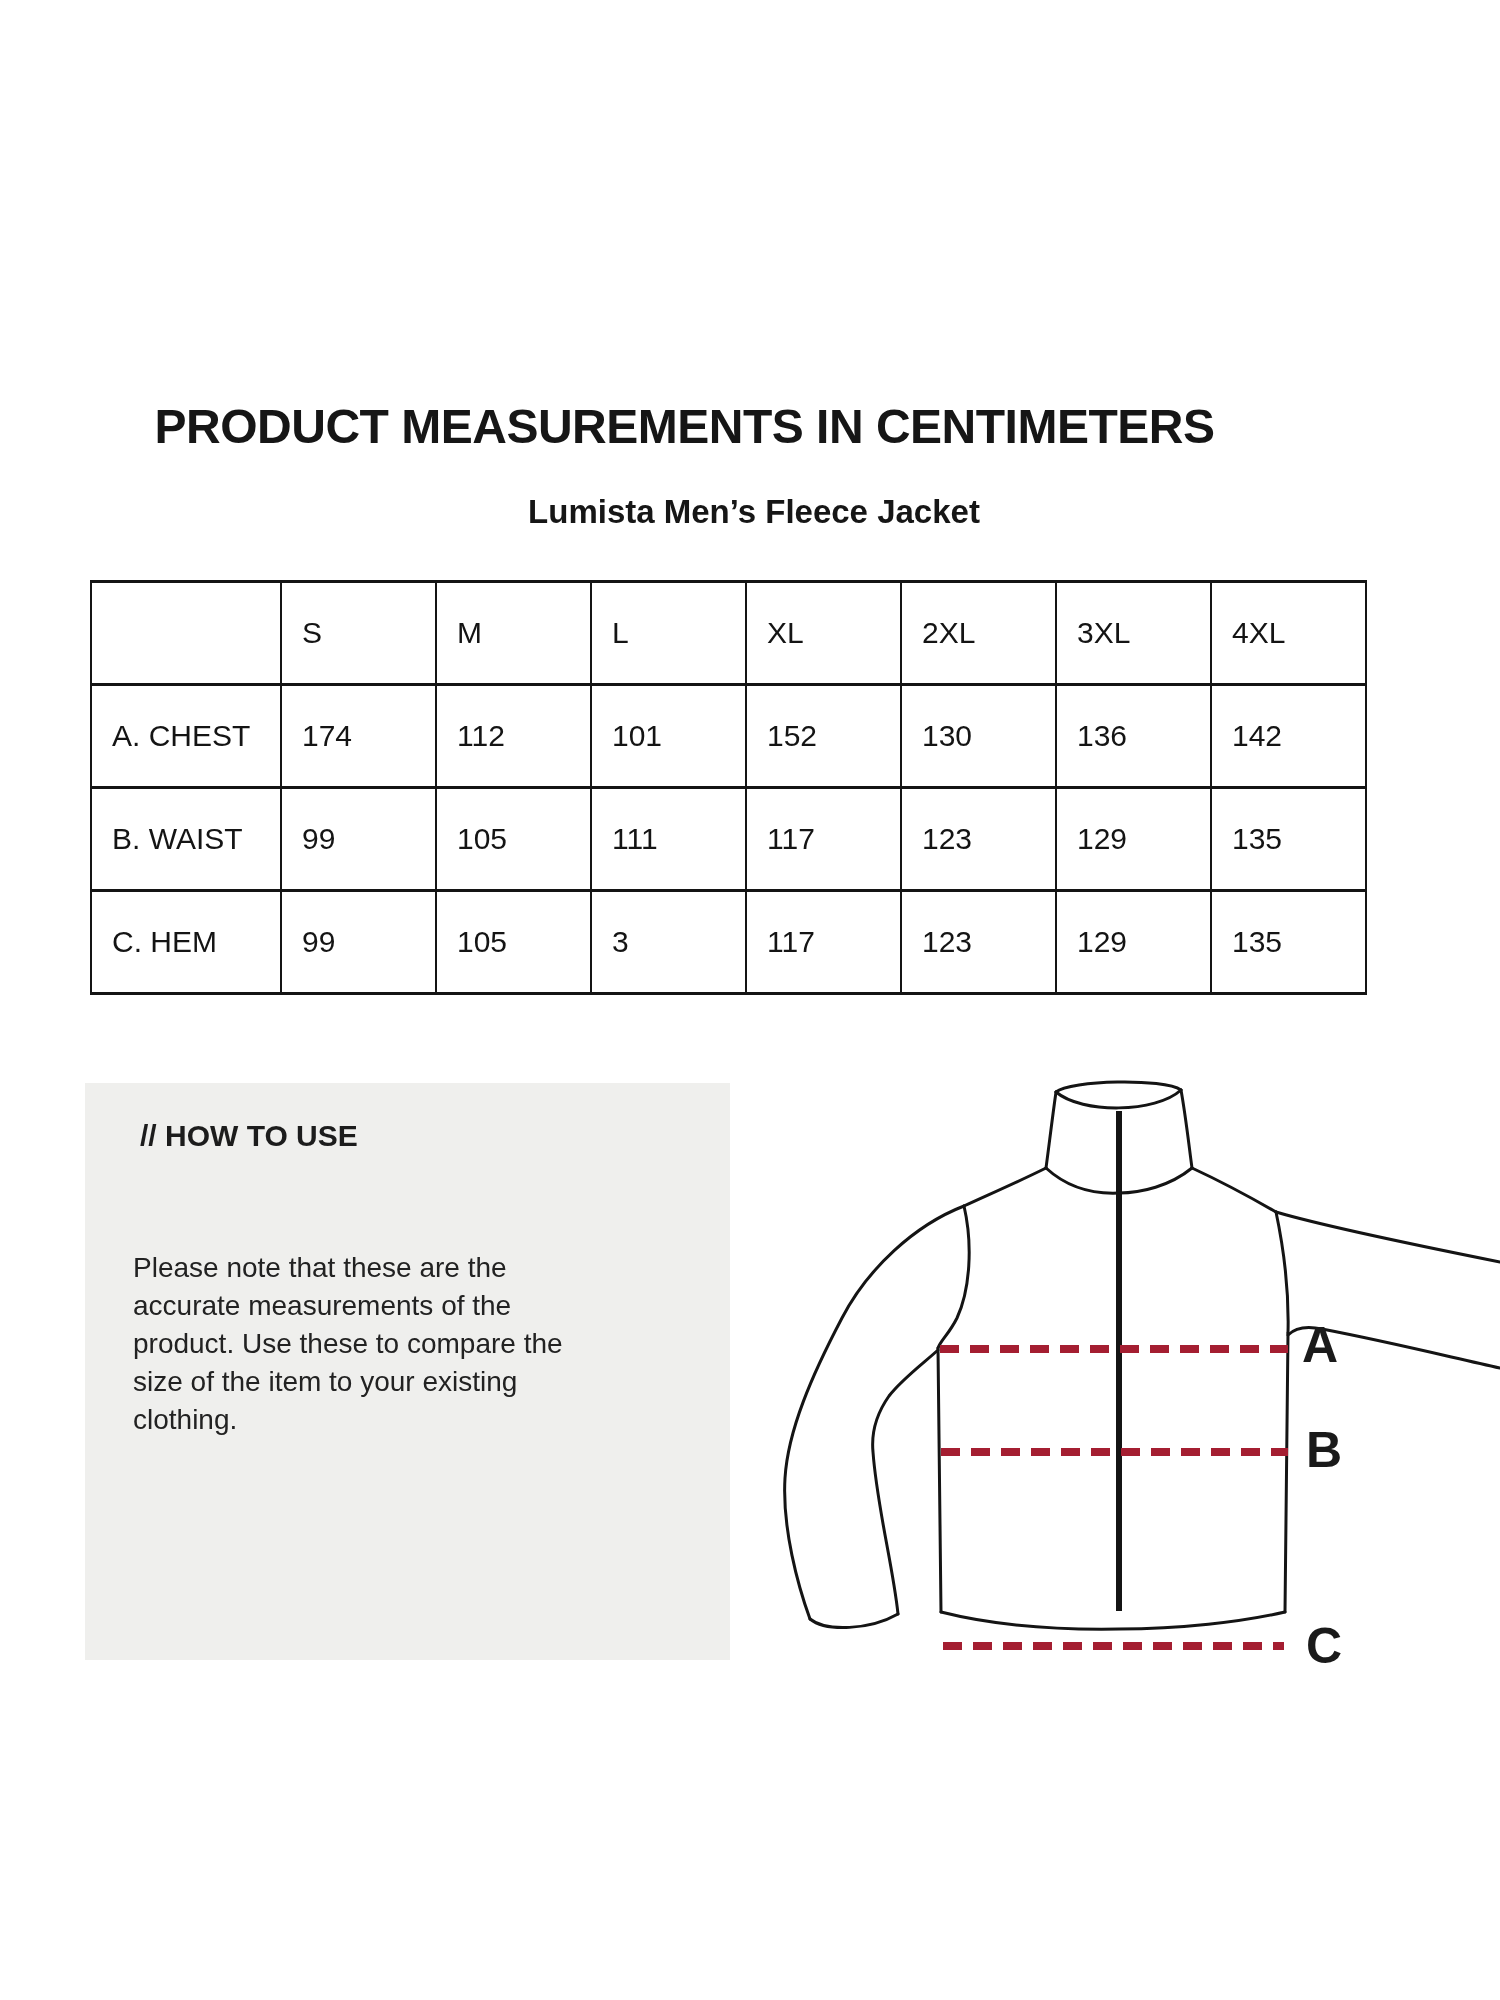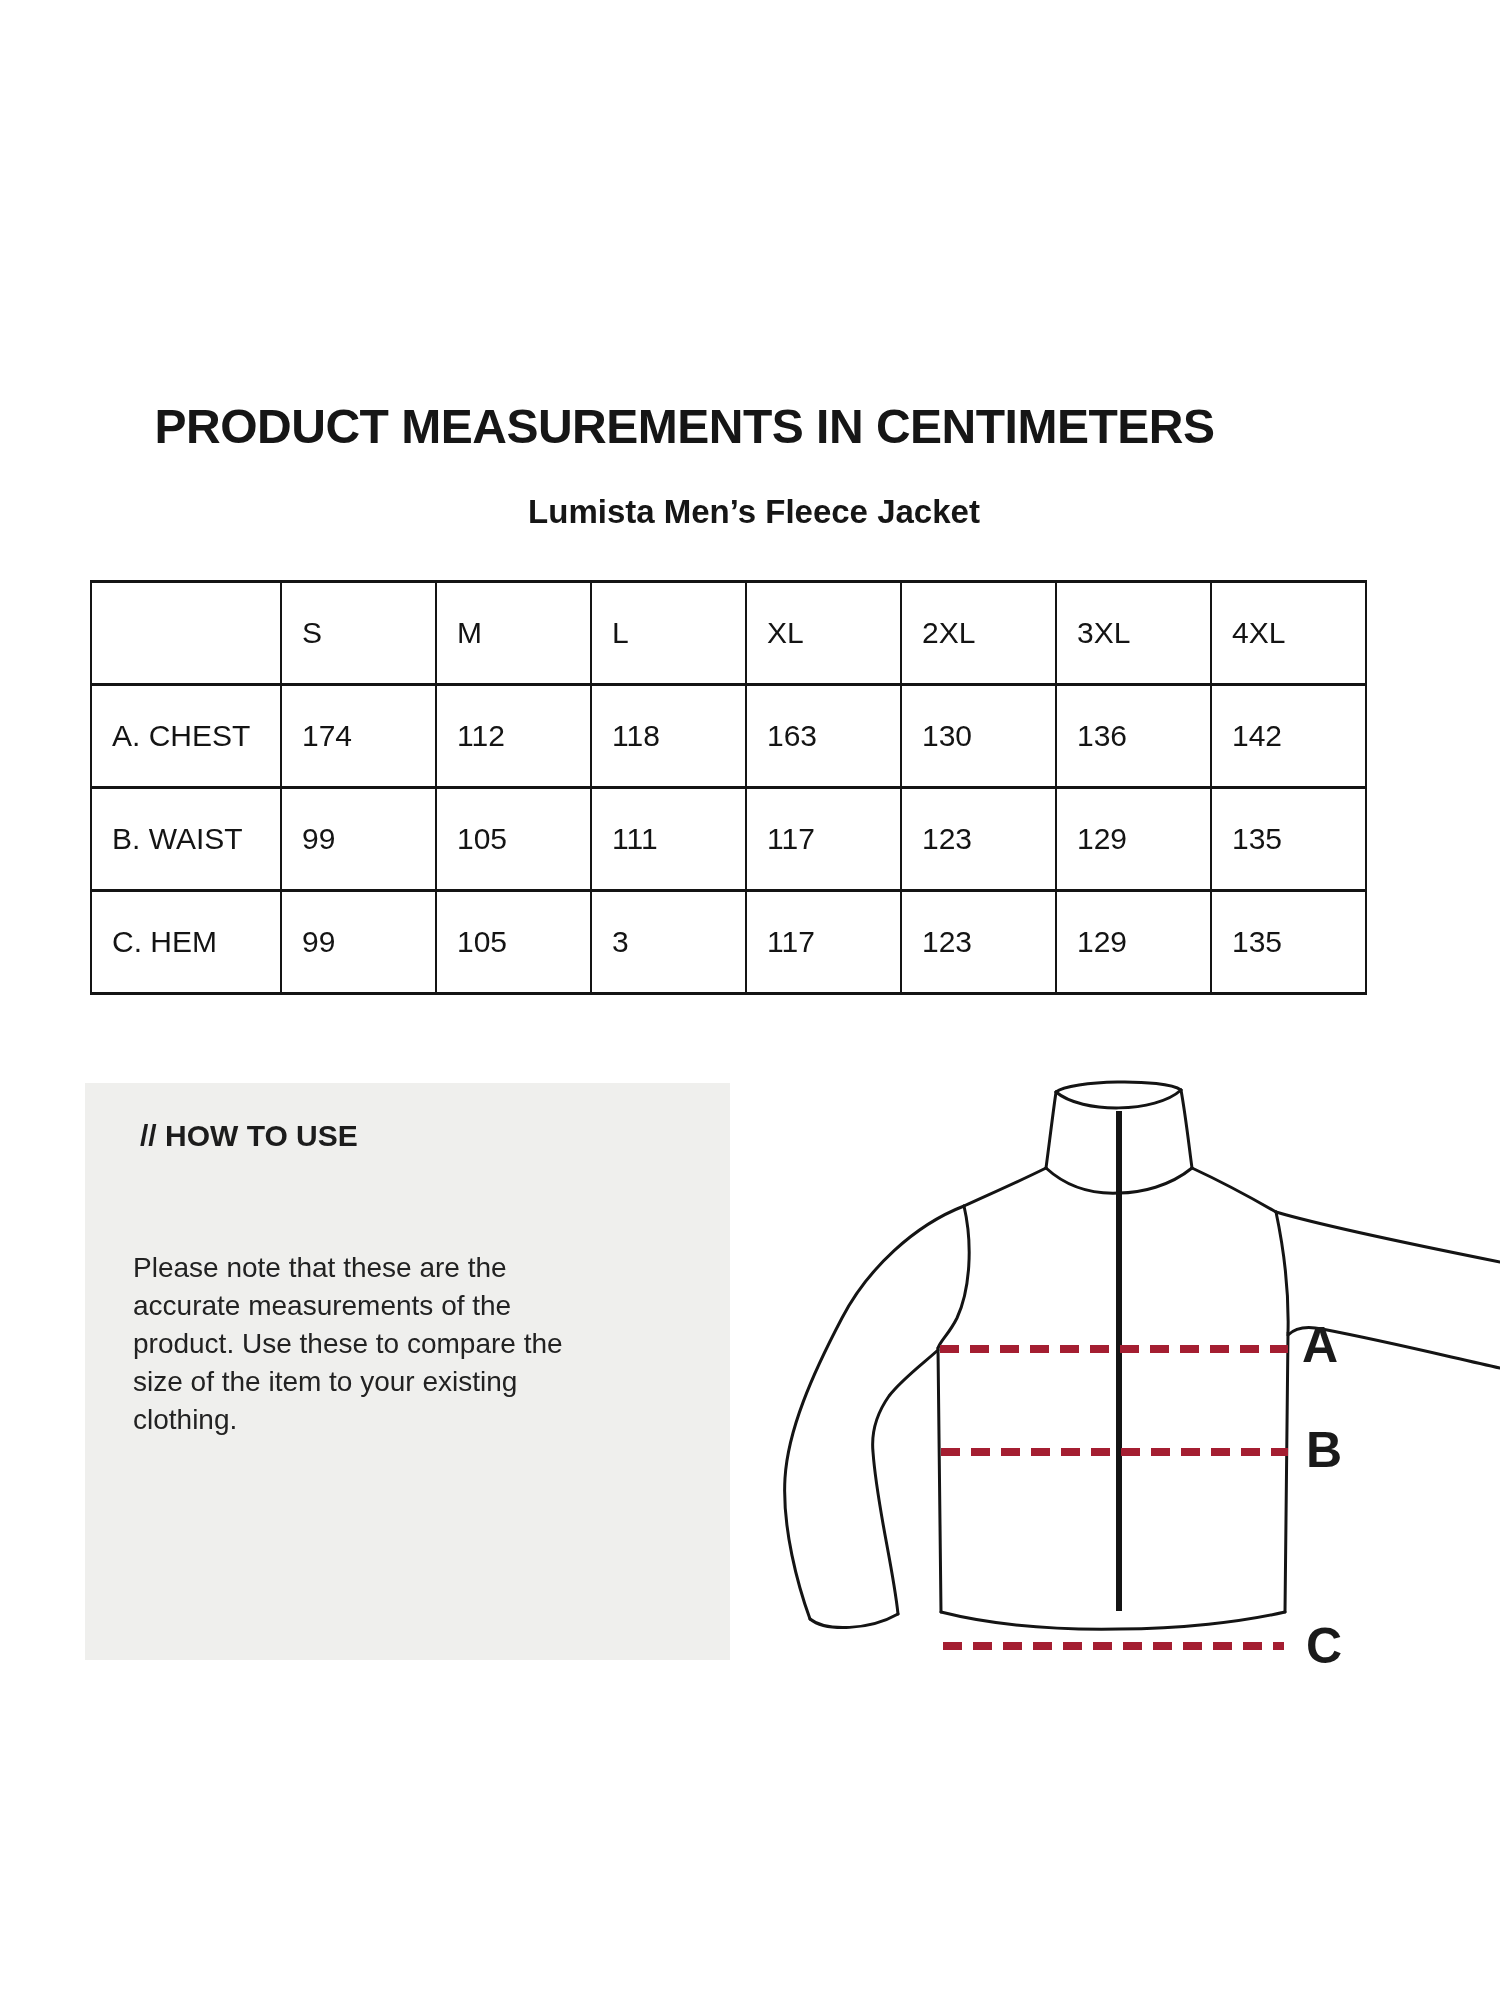"118" td { text: 118 -> 101 }
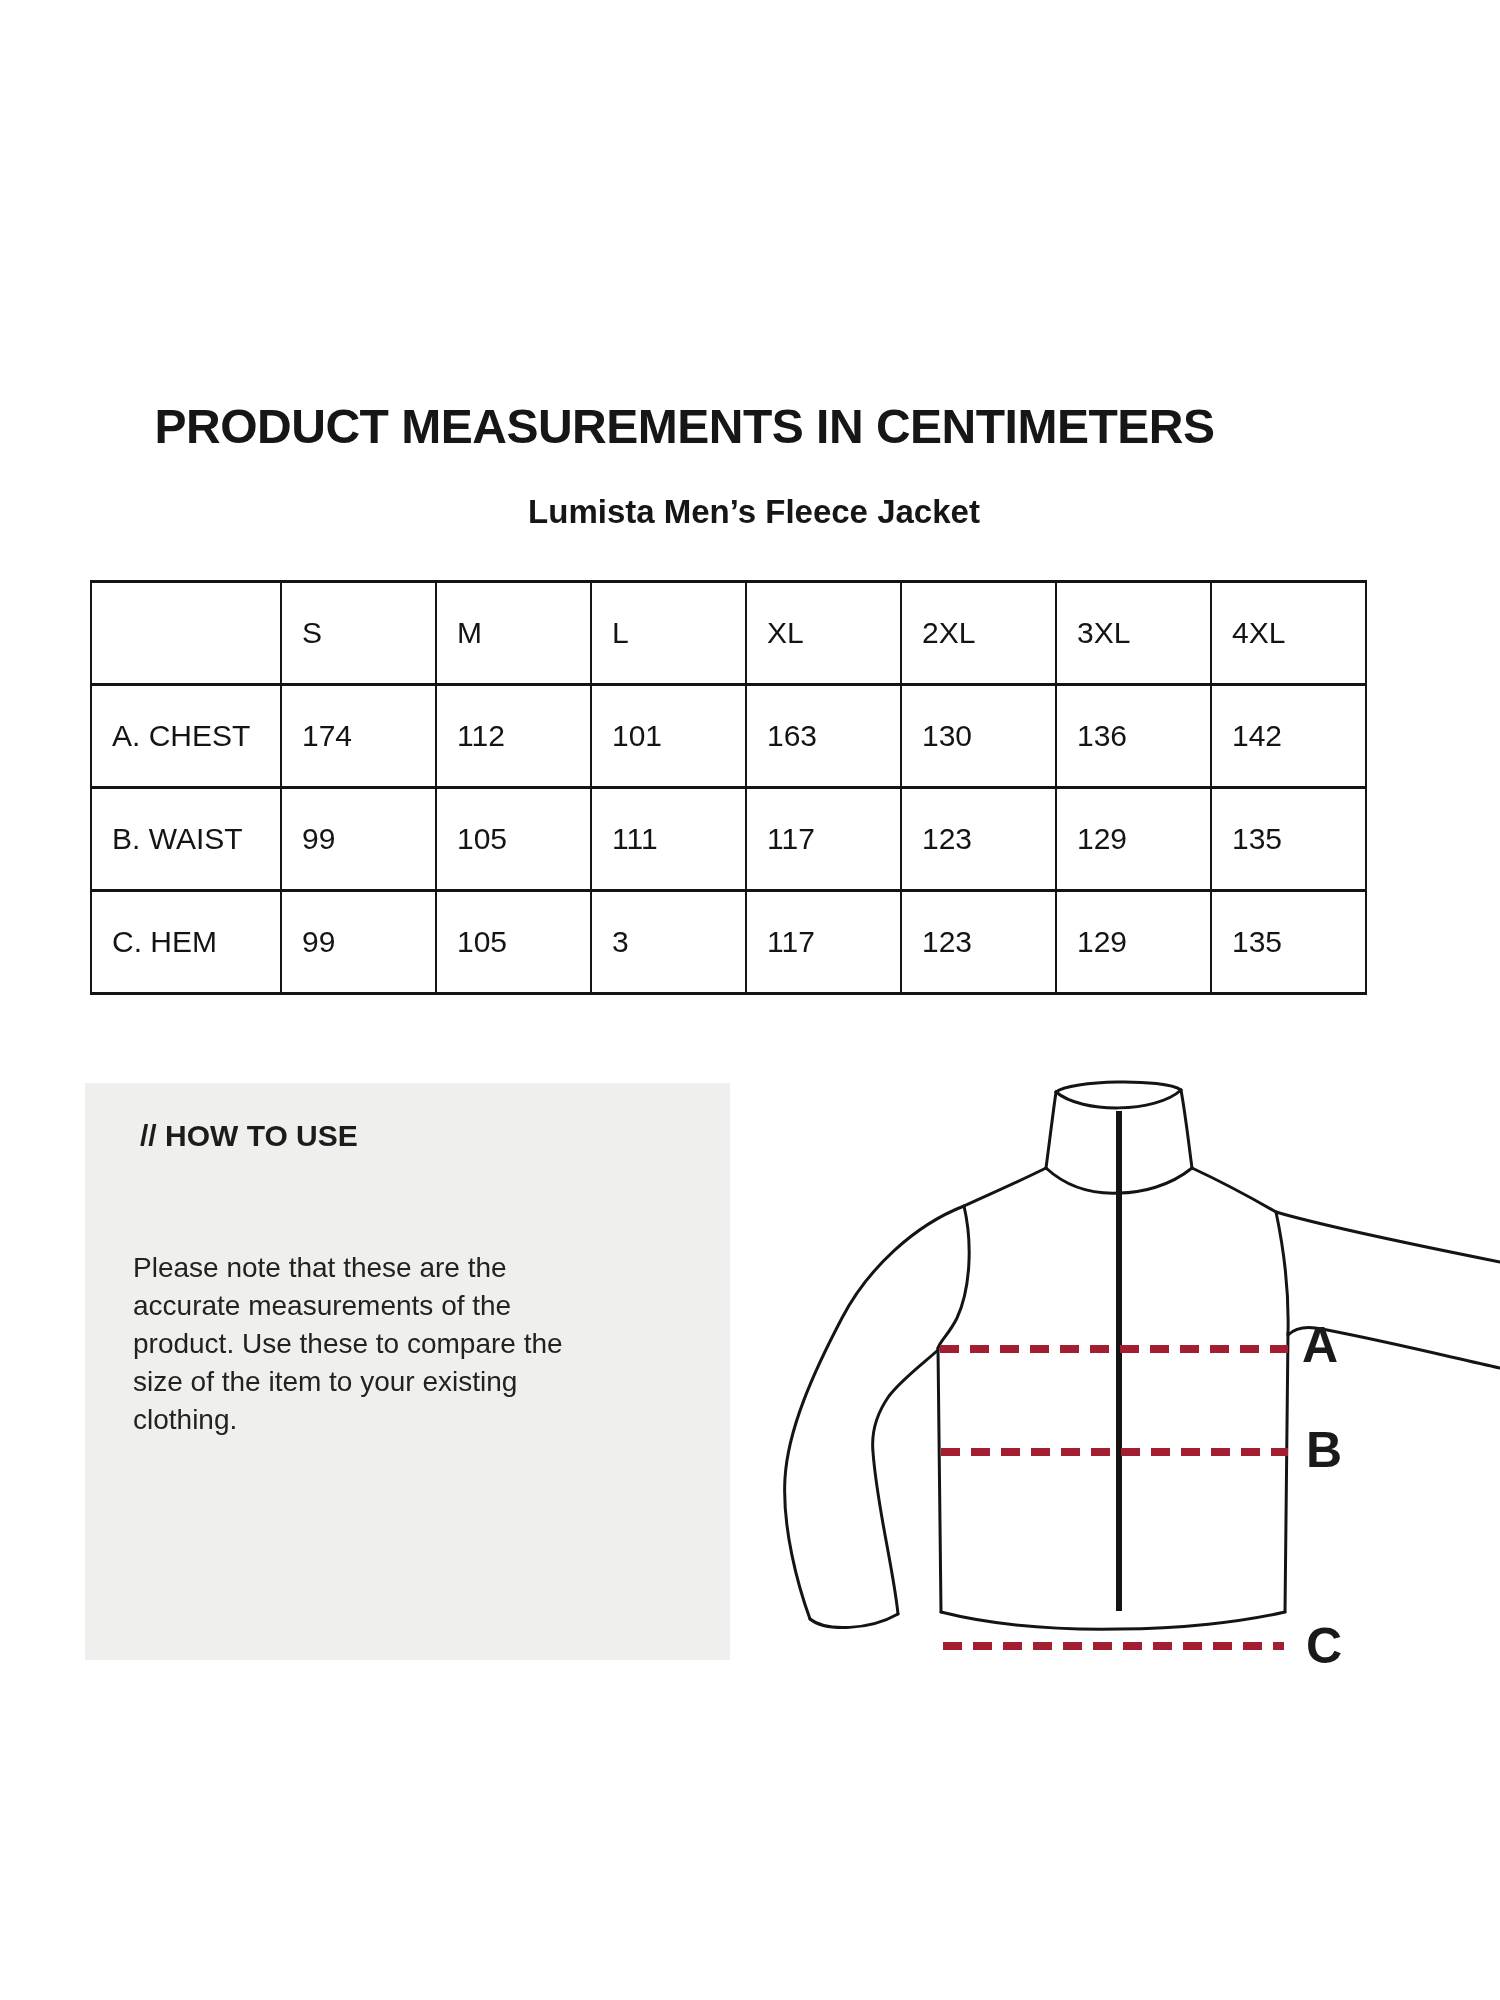"163" td { text: 163 -> 152 }
